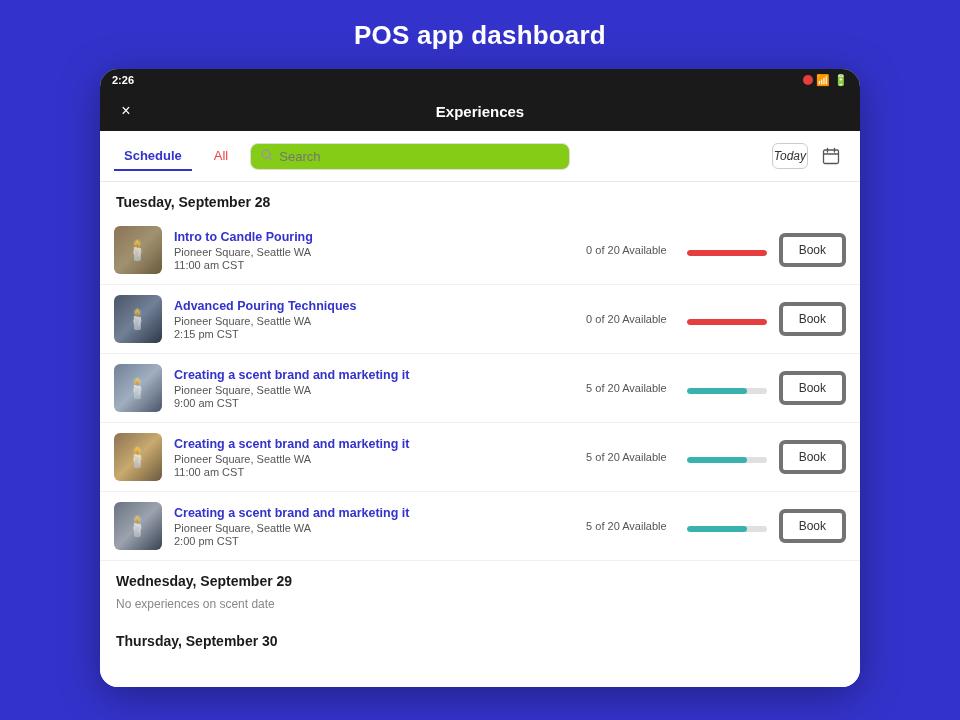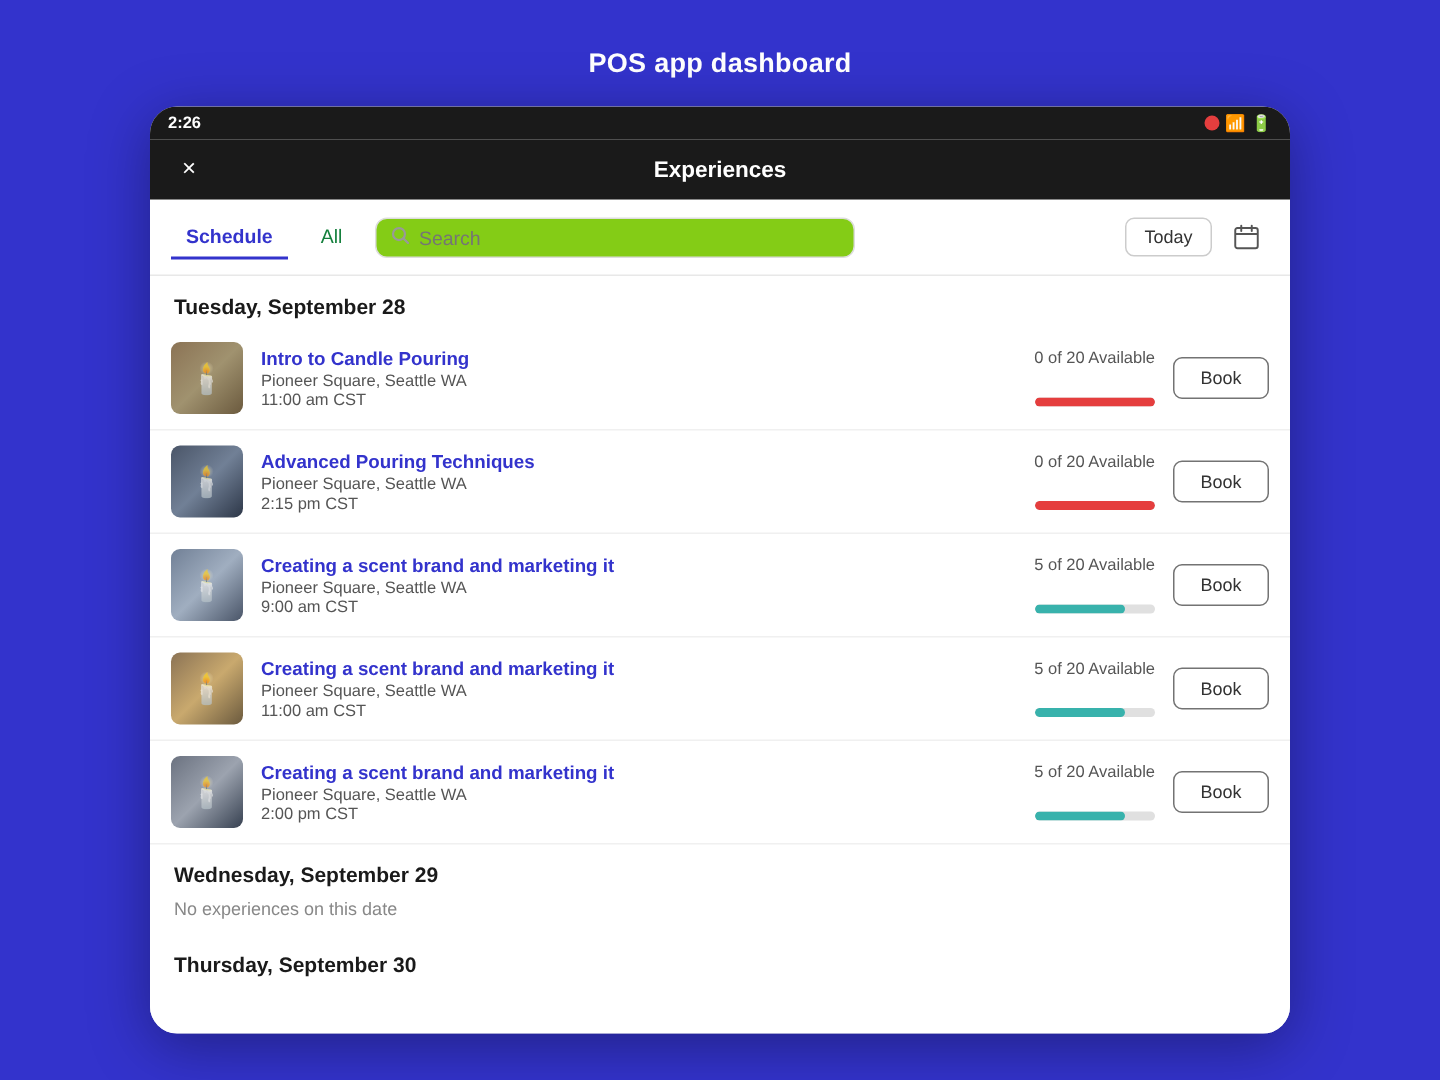"POS app dashboard" .page-title { font-size: 18px -> 26px; margin-top: 12px -> none }
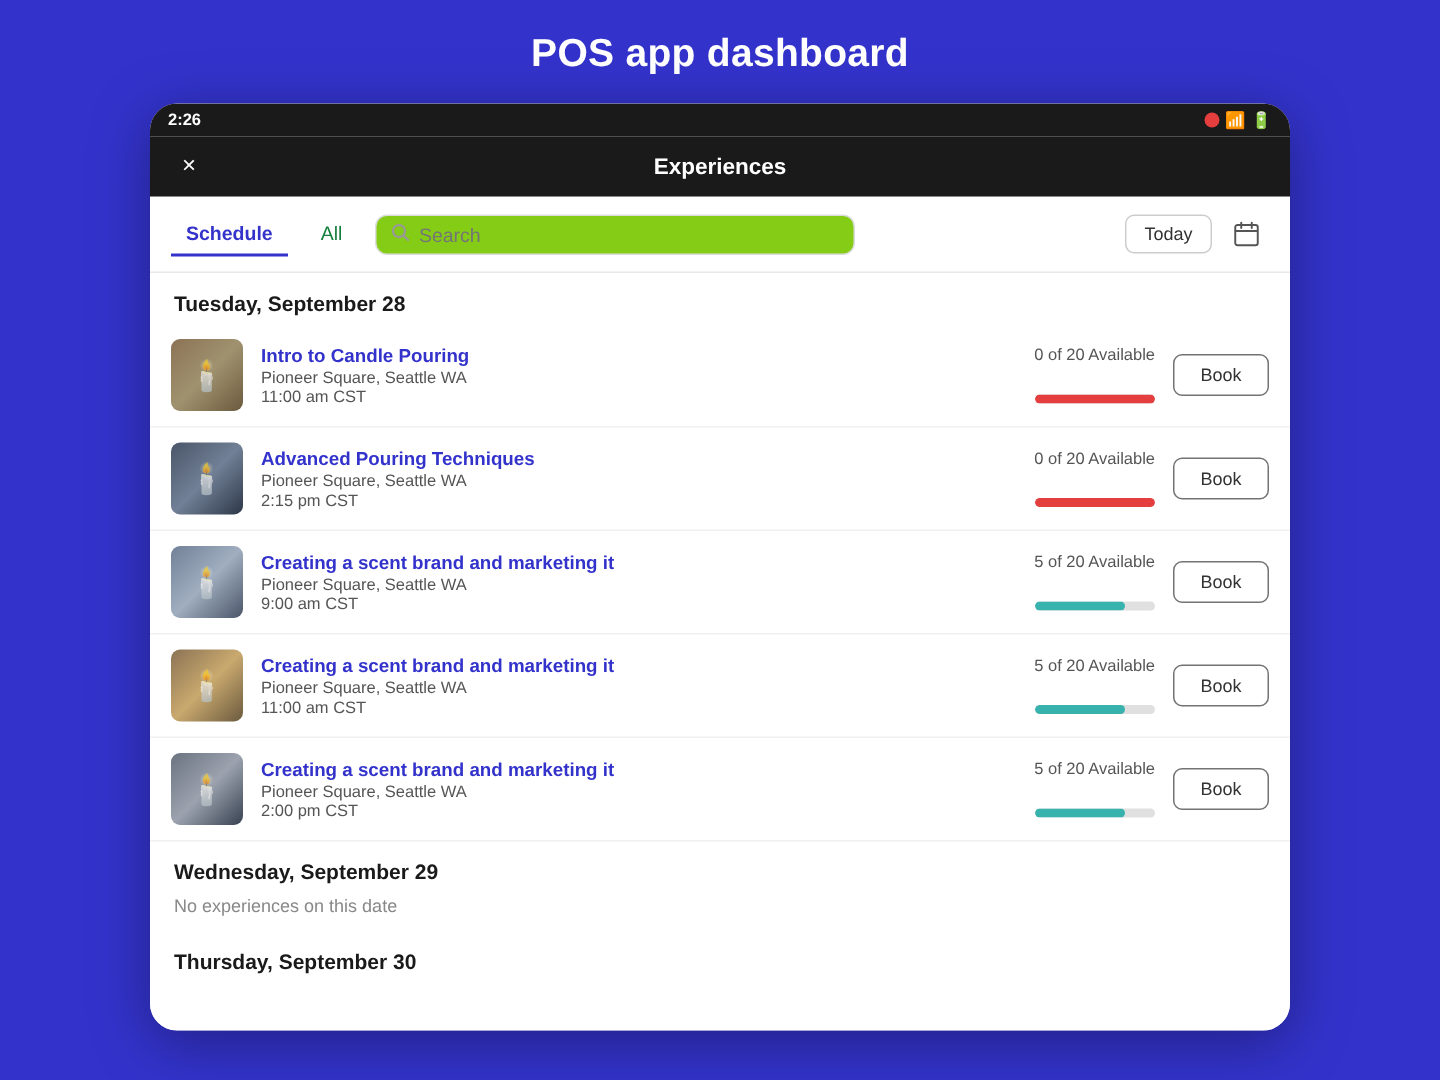"All" .tab { color: #15803d -> #ef4444 }
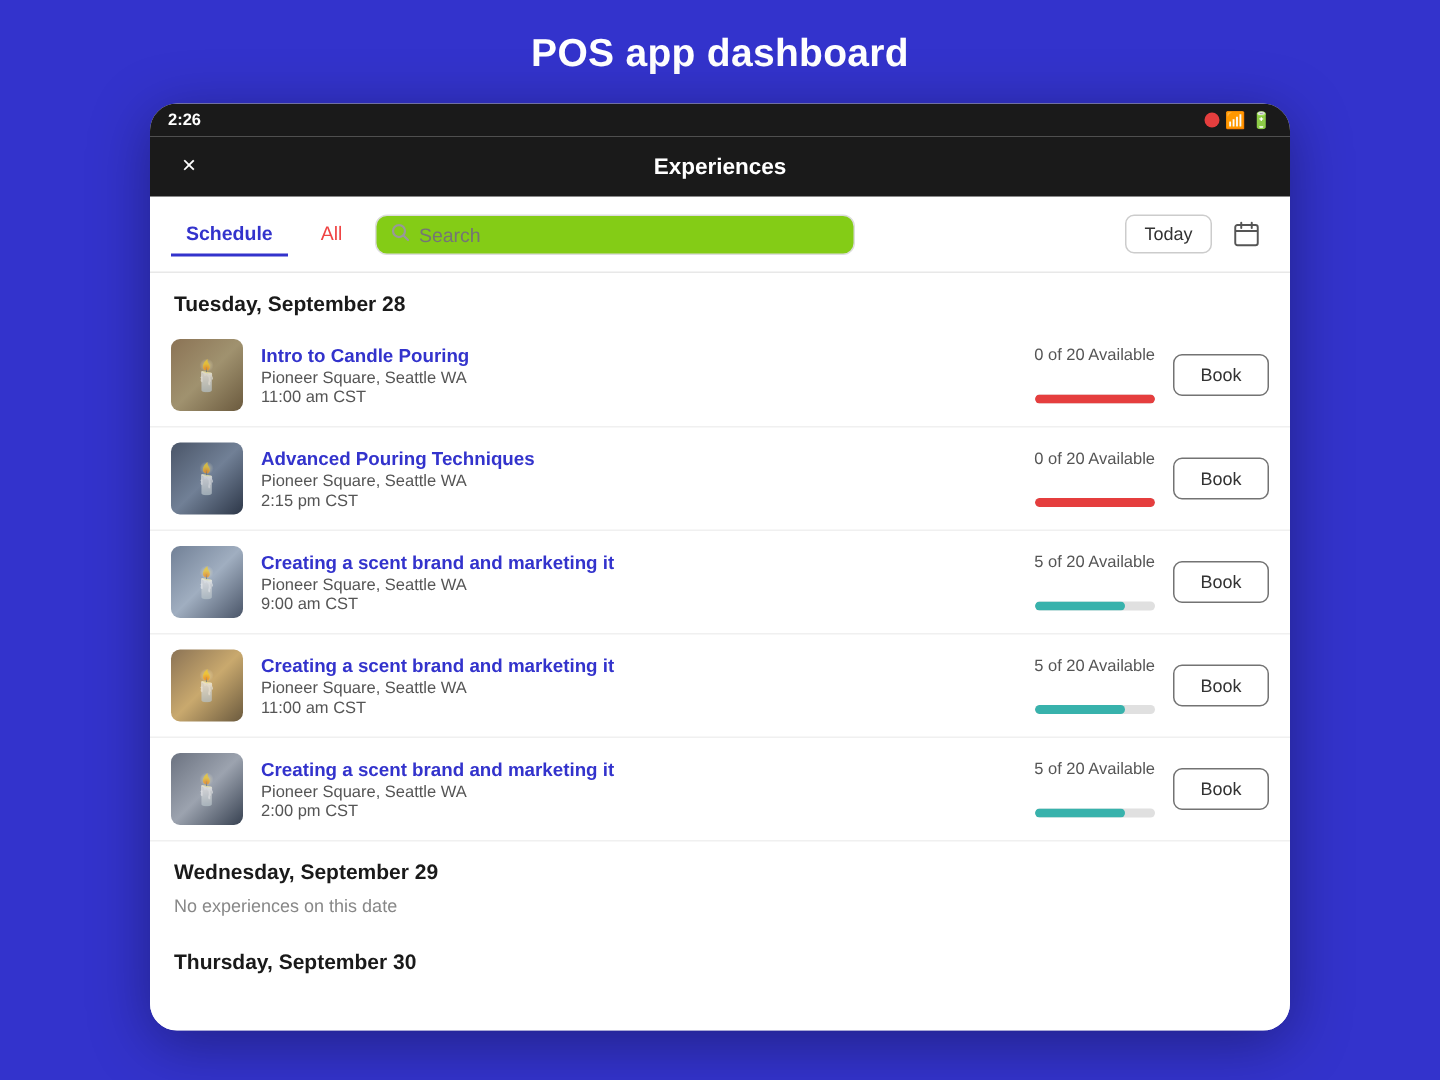"Today" .today-btn { font-style: none -> italic; padding: 5px 12px -> 5px 1px }
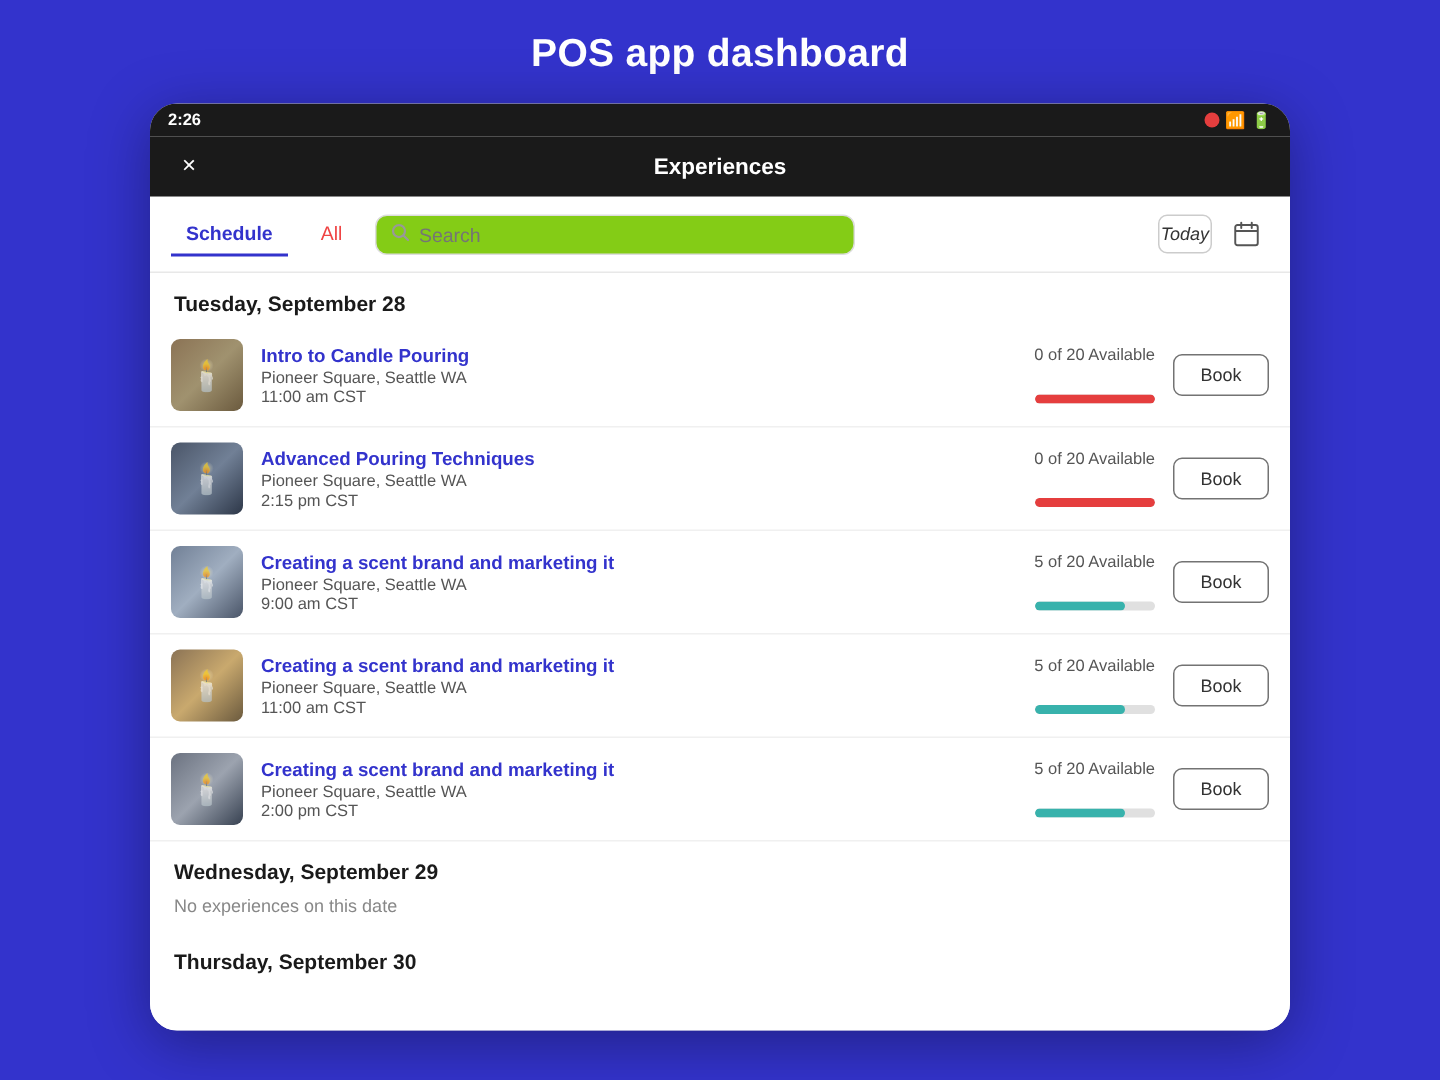"0 of 20 Available" .availability-section { flex-direction: column -> row }
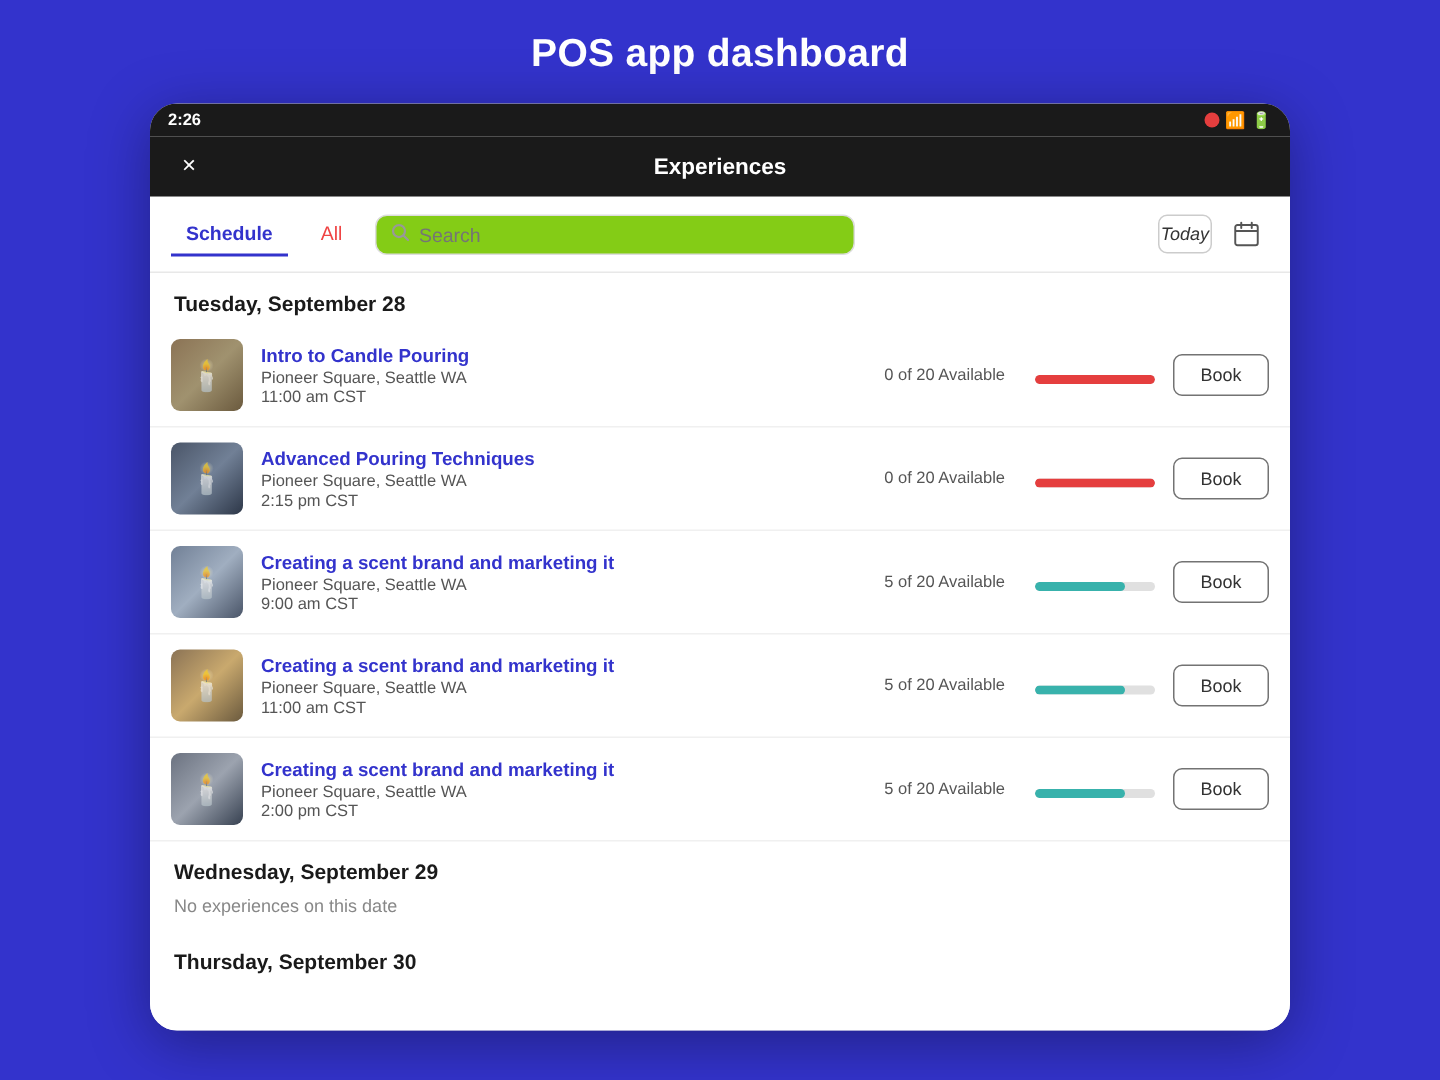"Book" .book-btn { border: 1px solid #737373 -> 4px solid #737373 }
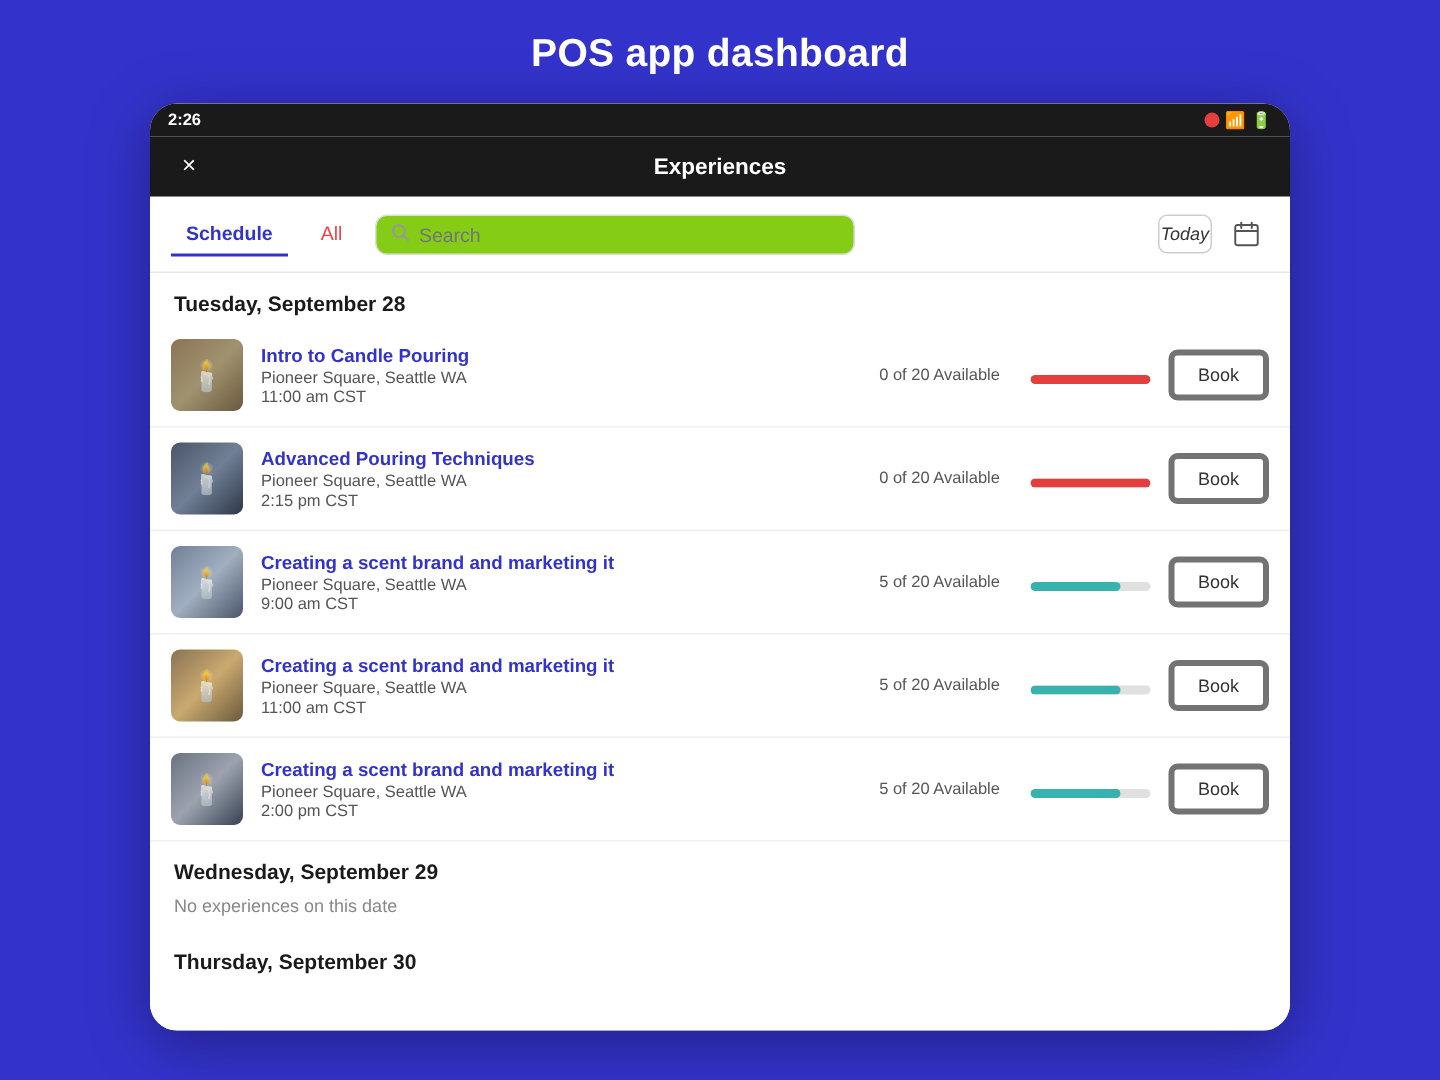"No experiences on this date" div.no-experiences { text: this -> scent }
